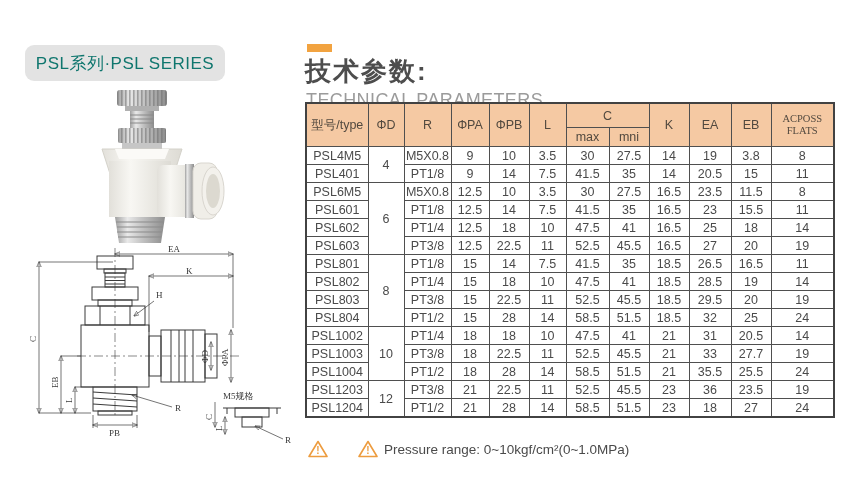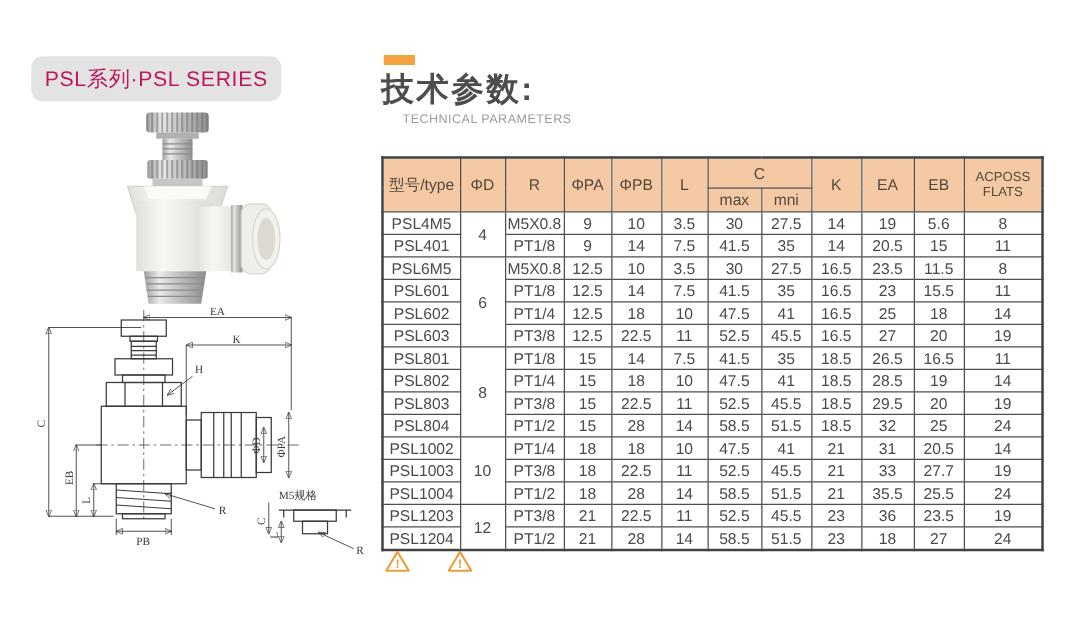"PSL系列·PSL SERIES" .series-badge { color: #be185d -> #0f766e }
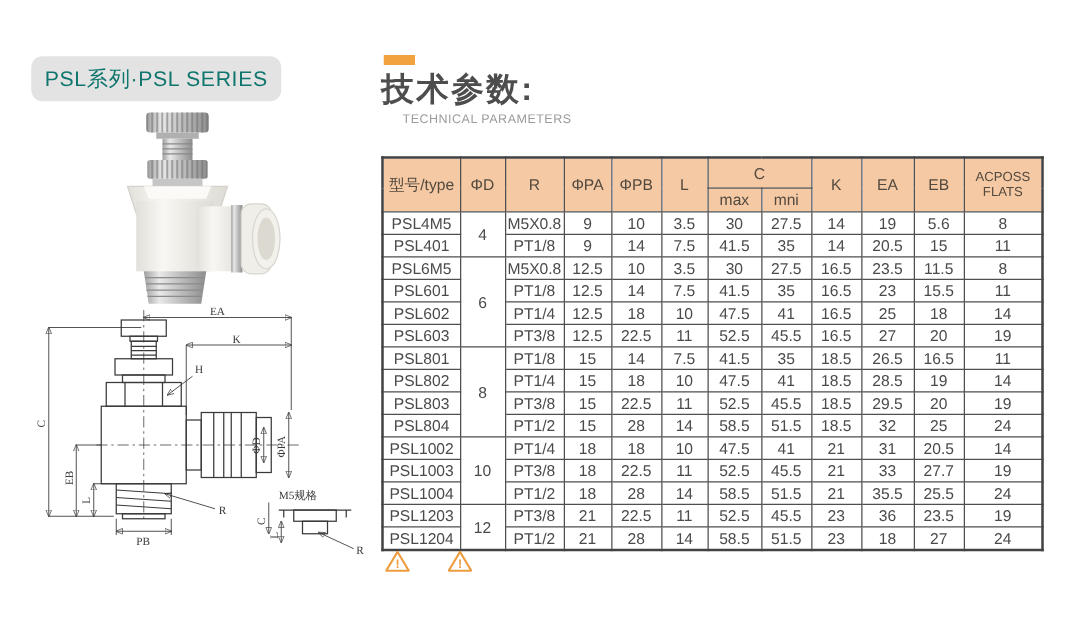"TECHNICAL PARAMETERS" .page-subtitle { font-size: 10px -> 18px; left: 322px -> 306px }
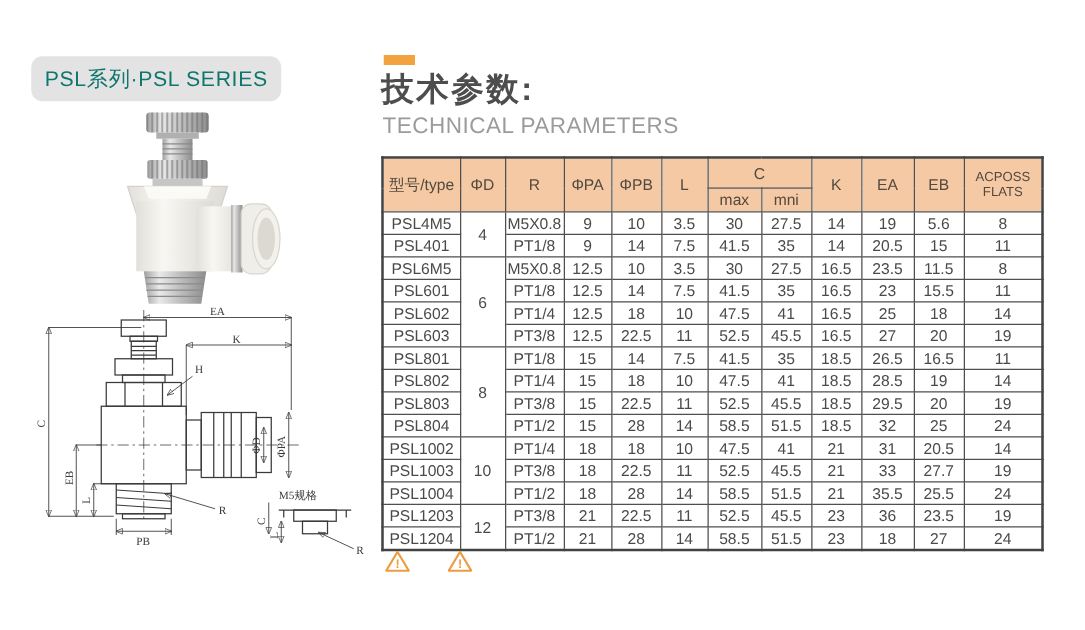"型号/type" table.params { top: 125px -> 102px }
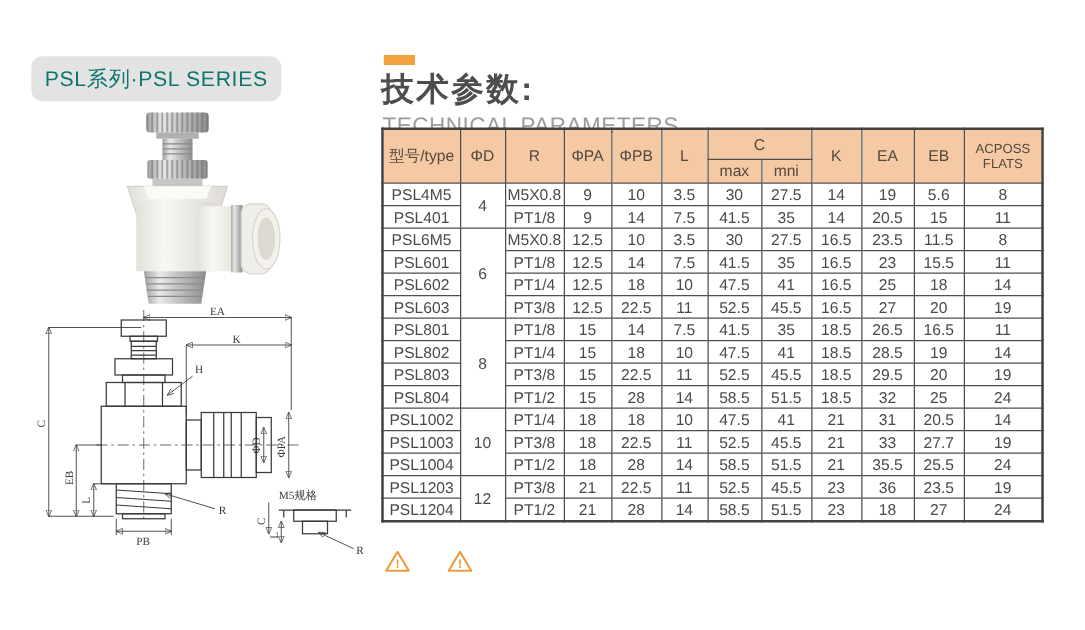"ACPOSS FLATS" table.params thead th.af-head { font-family: none -> Liberation Serif, serif }
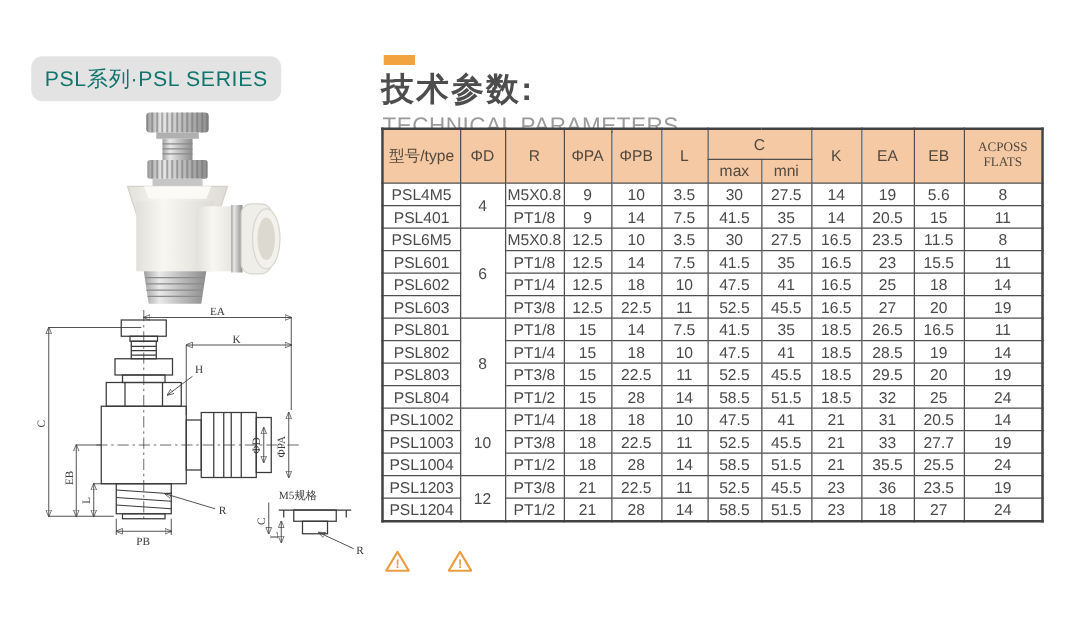"5.6" td { text: 5.6 -> 3.8 }
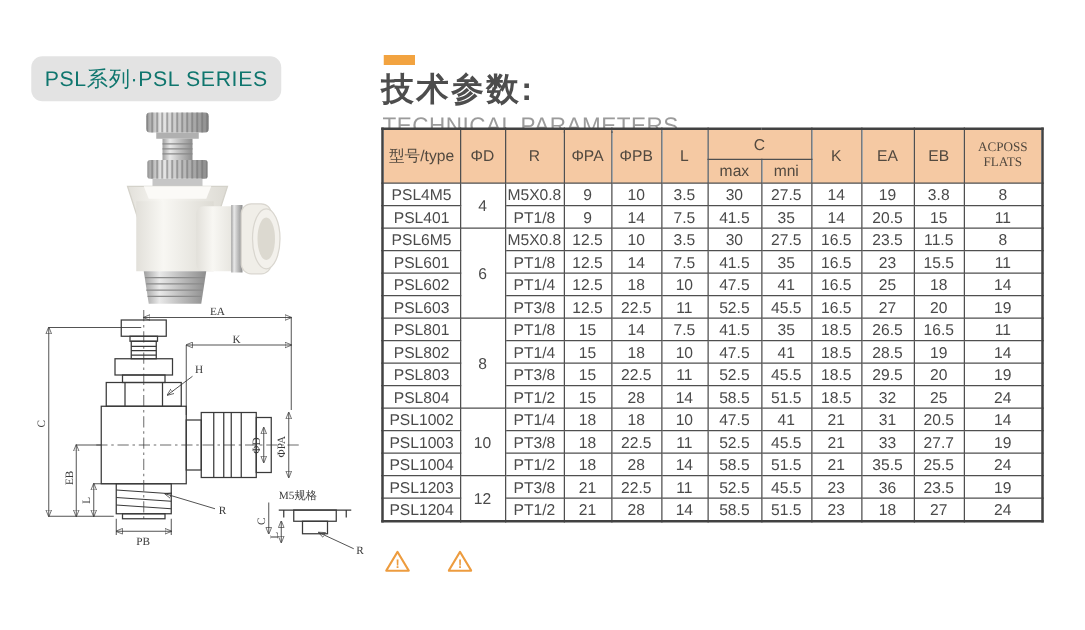"Pressure range: 0~10kgf/cm²(0~1.0MPa)" span { html: none -> <span>Pressure range: 0~10kgf/cm²(0~1.0MPa)</span> }
